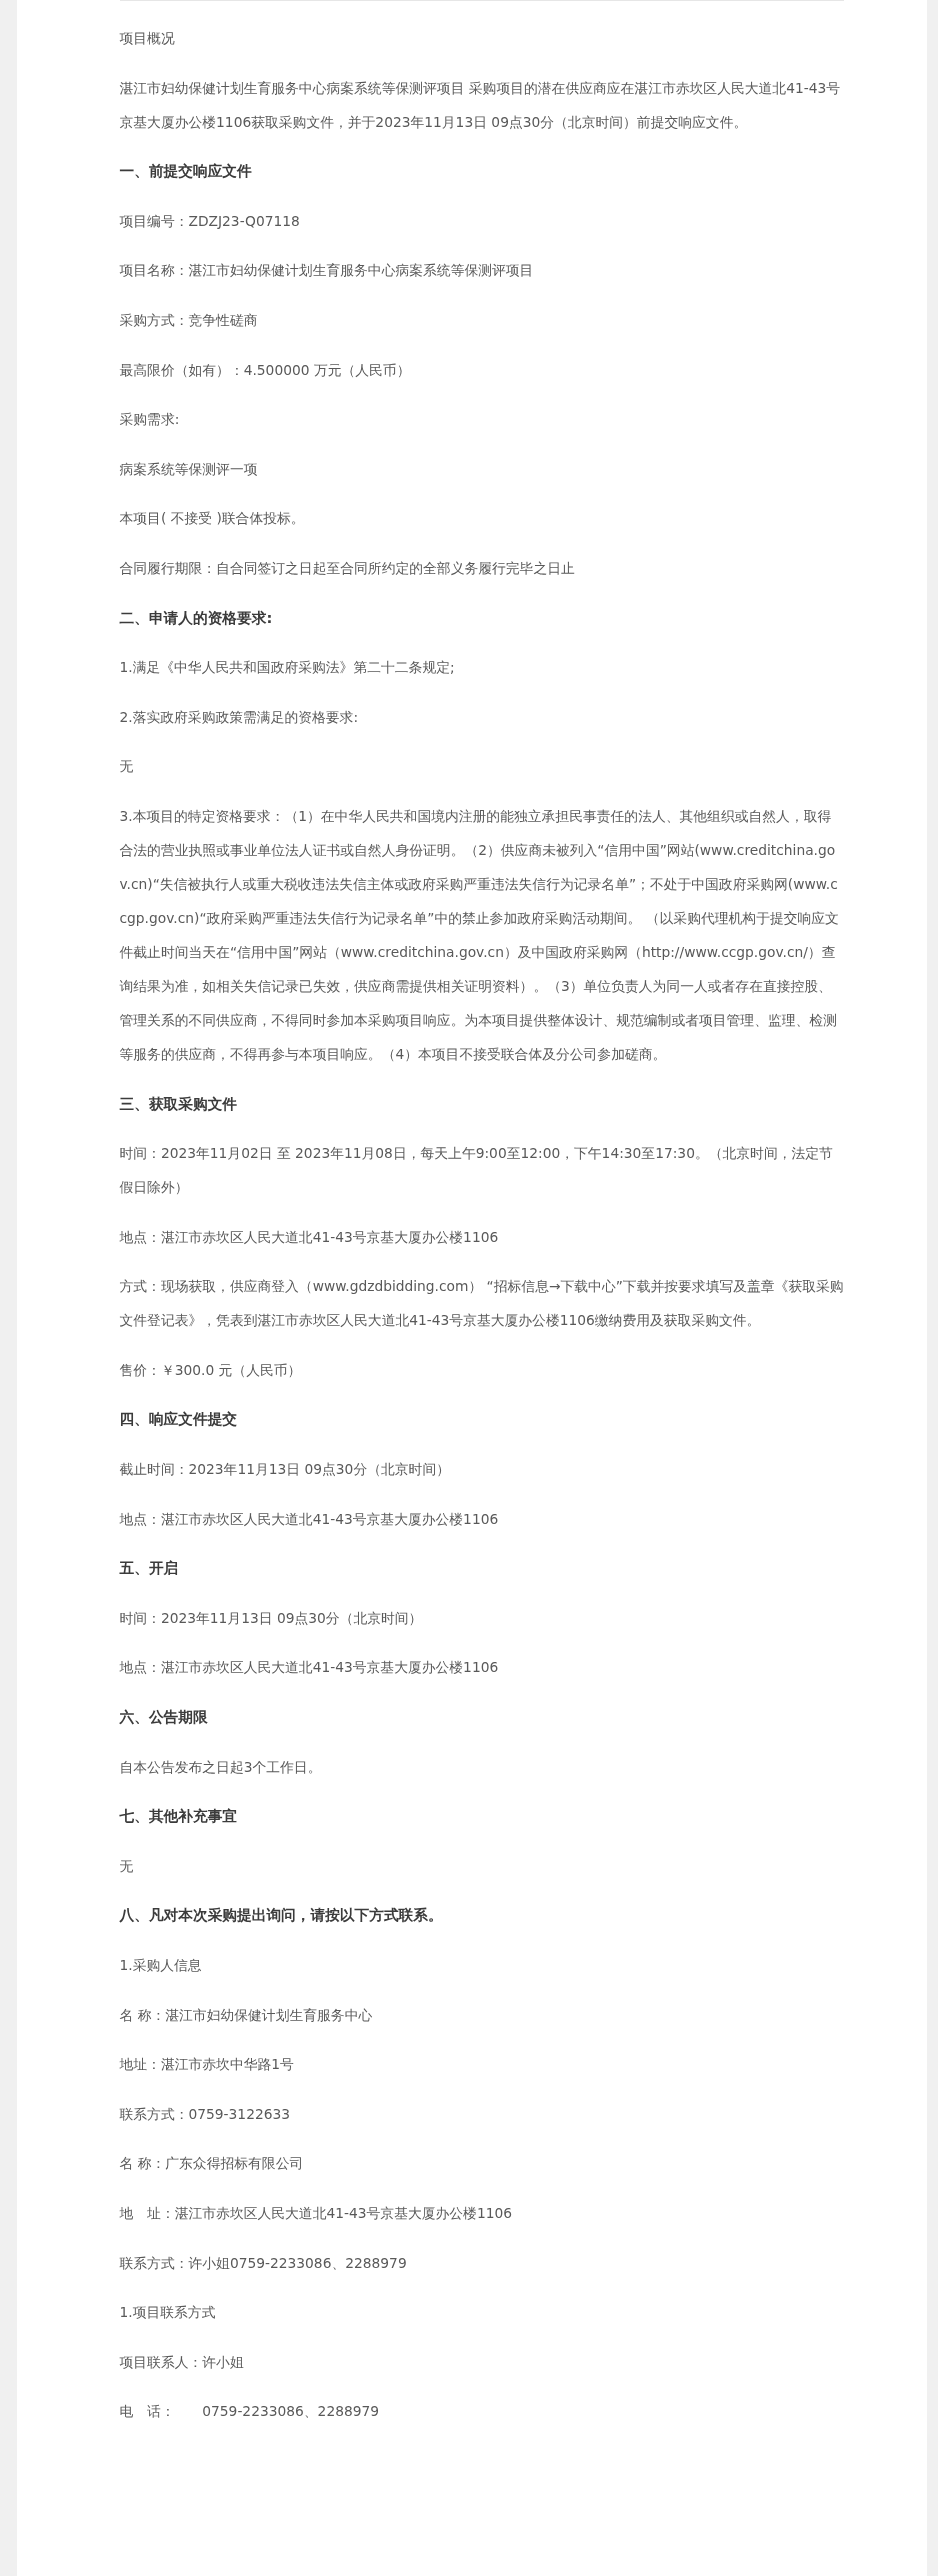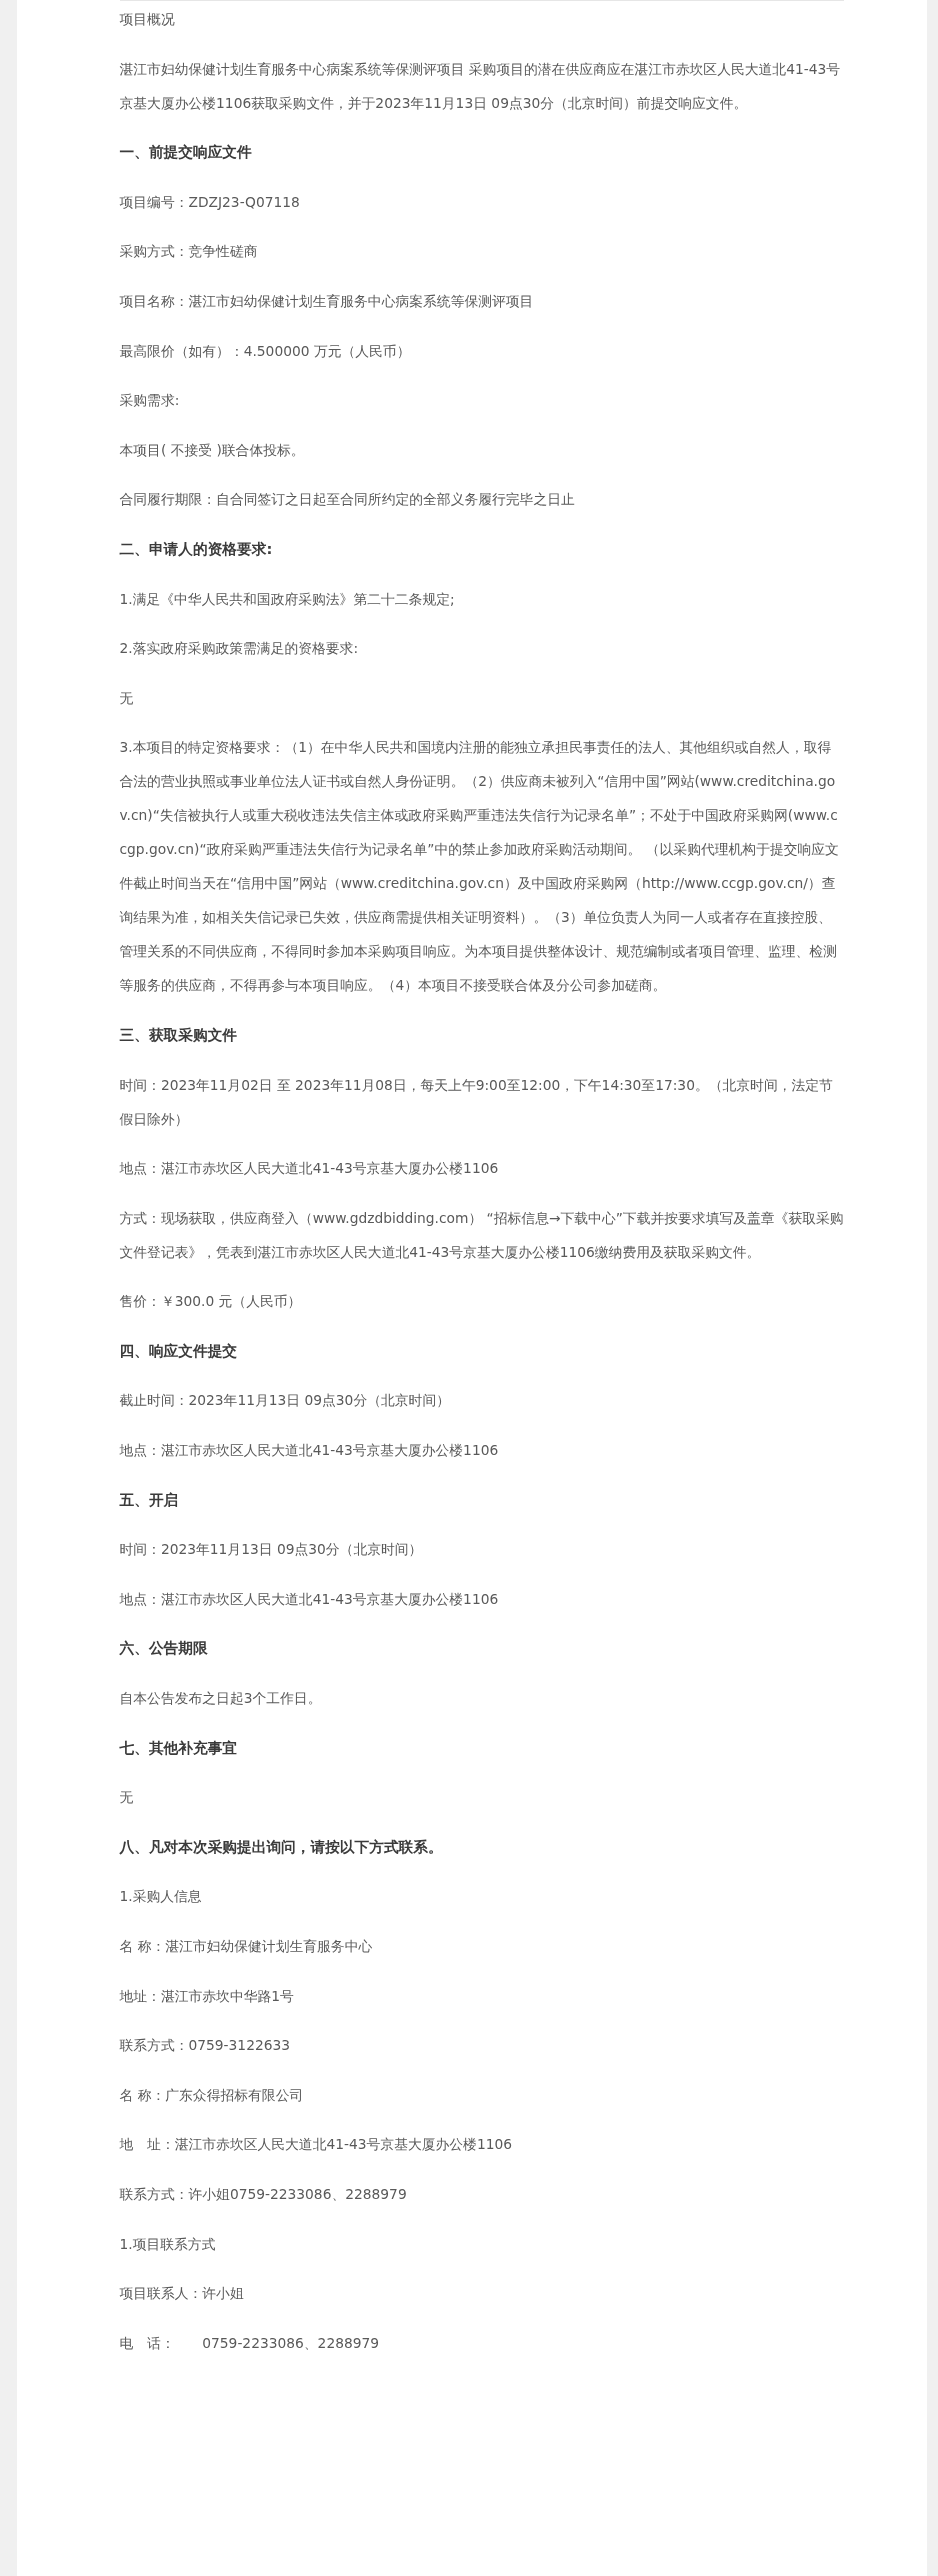"项目概况" .content { padding-top: 1px -> 20px }
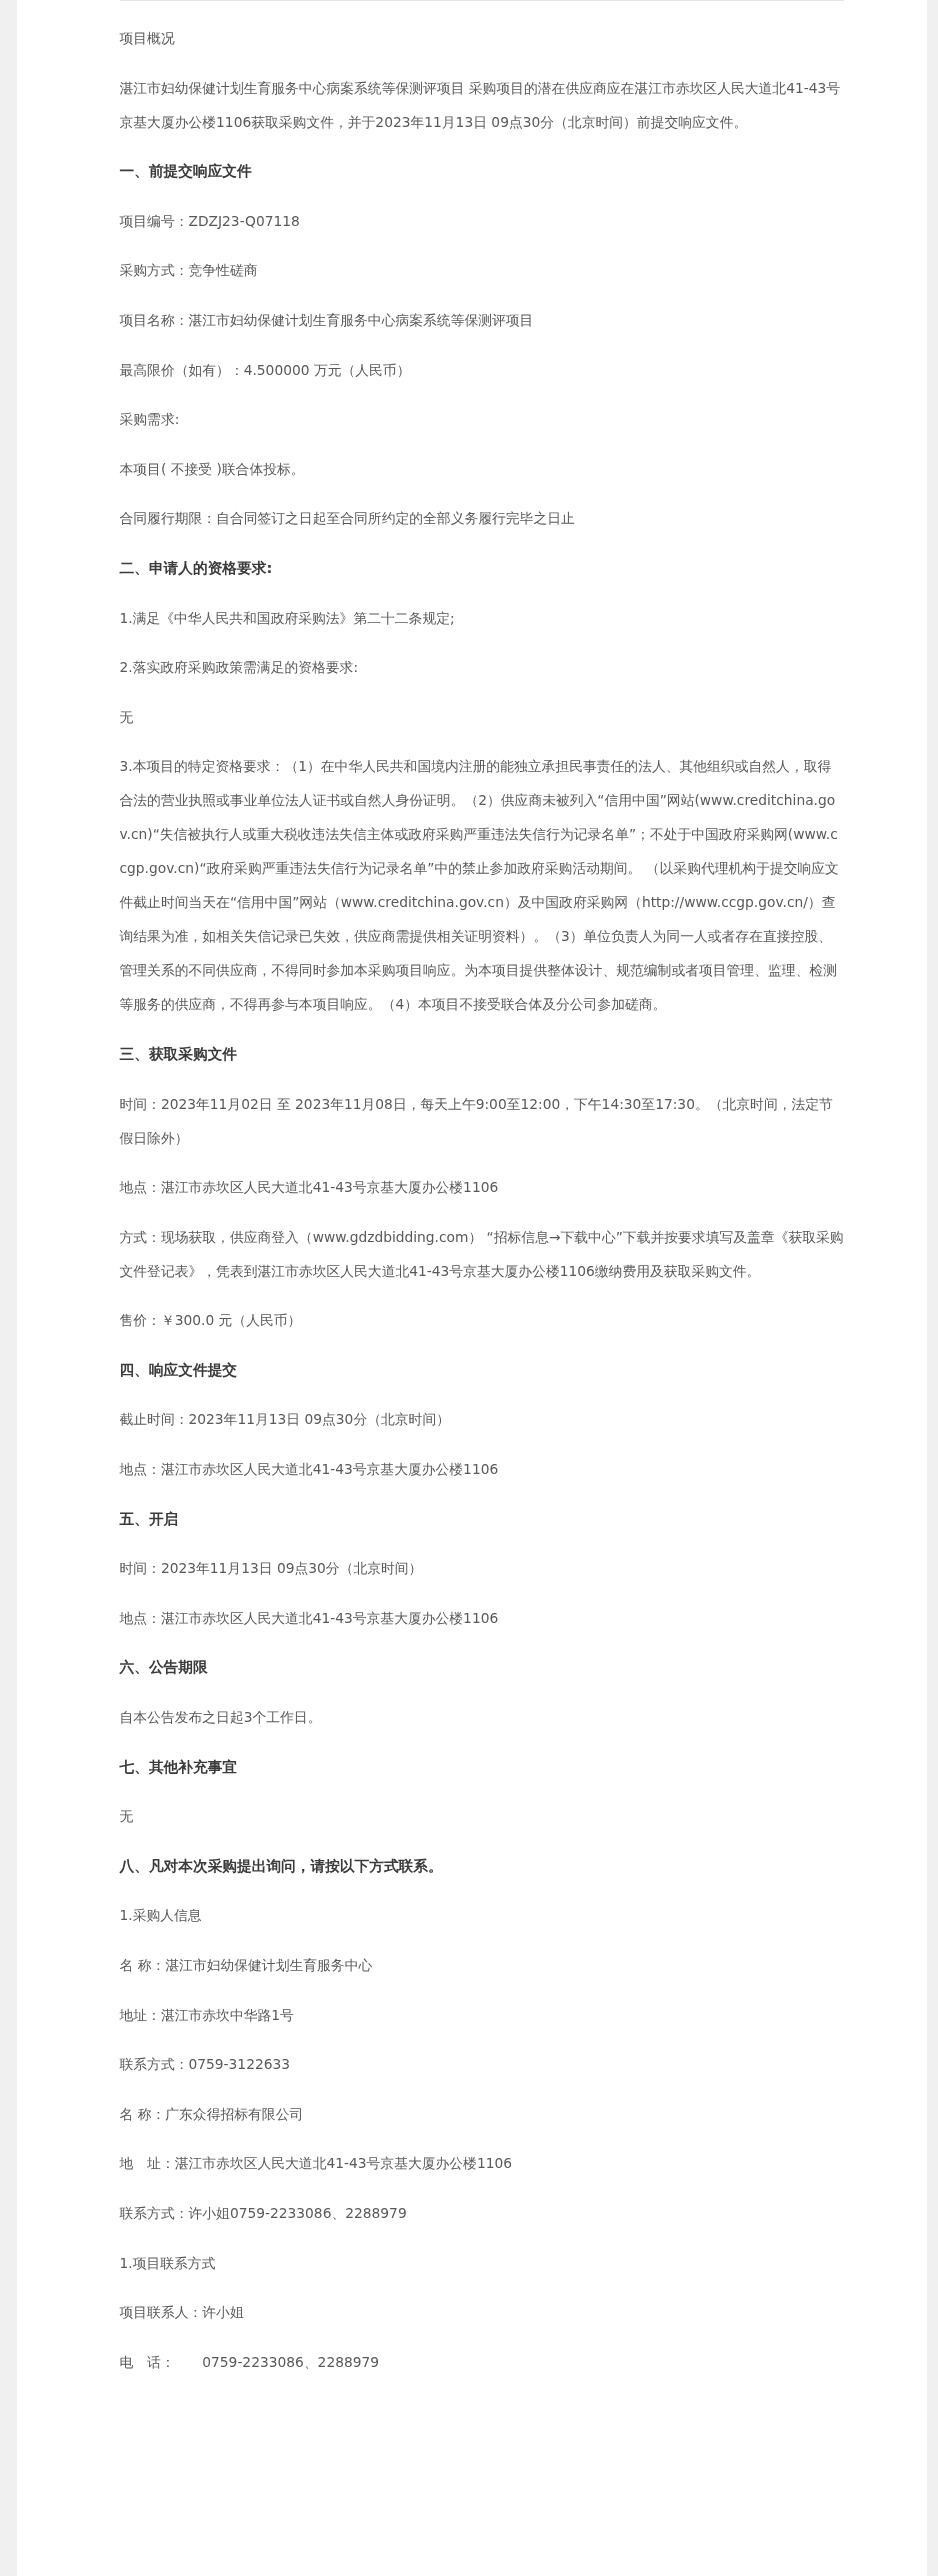"采购方式：竞争性磋商" p.block { order: before "项目名称：湛江市妇幼保健计划生育服务中心病案系统等保测评项目" -> after "项目名称：湛江市妇幼保健计划生育服务中心病案系统等保测评项目" }
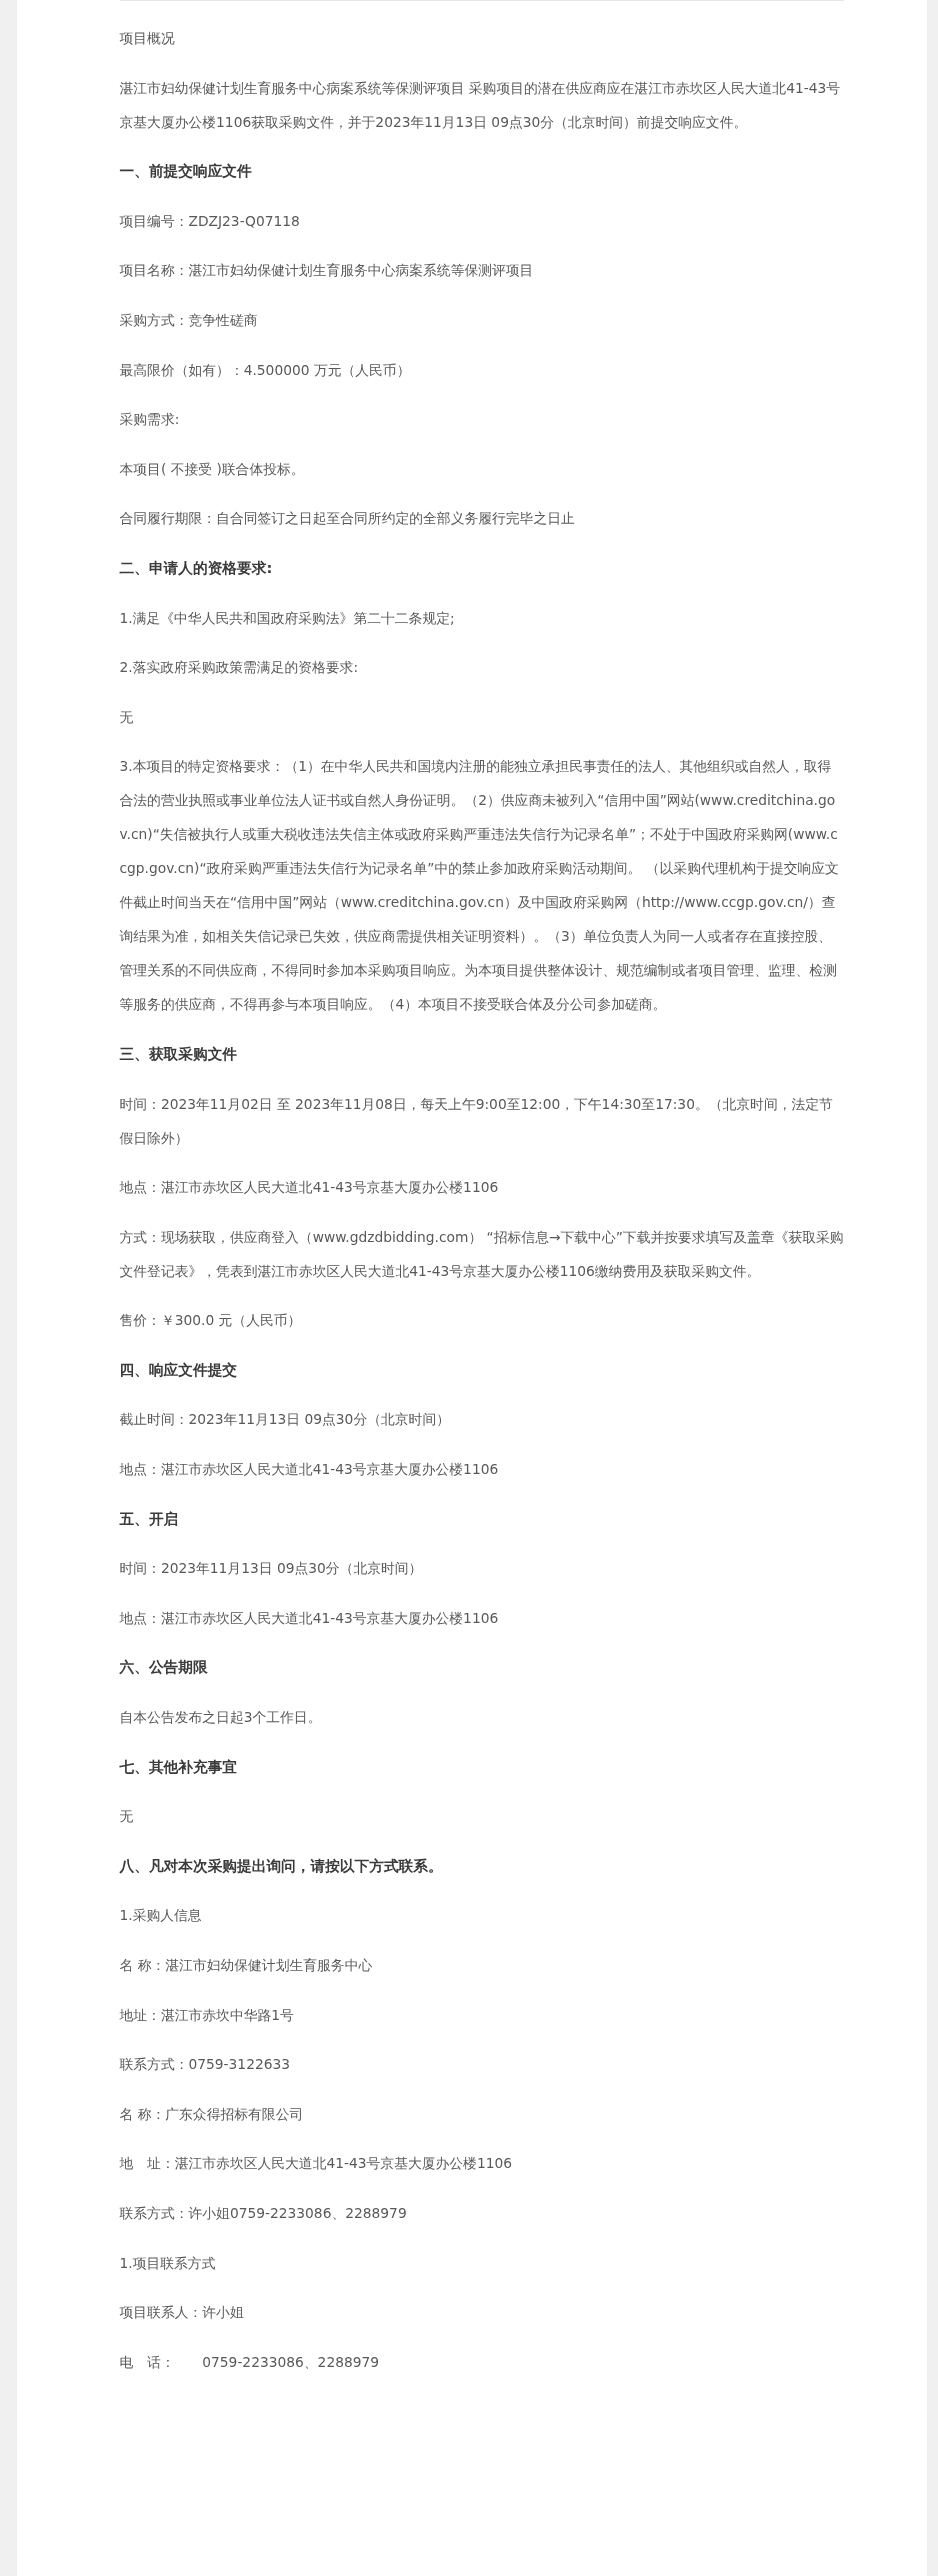"病案系统等保测评一项" p.block { html: none -> <p>病案系统等保测评一项</p> }
